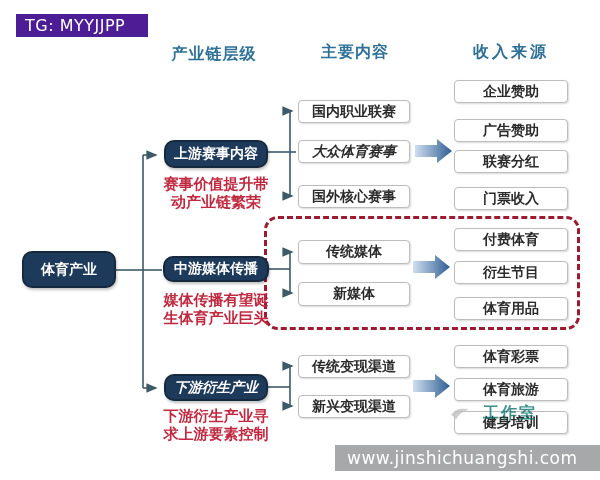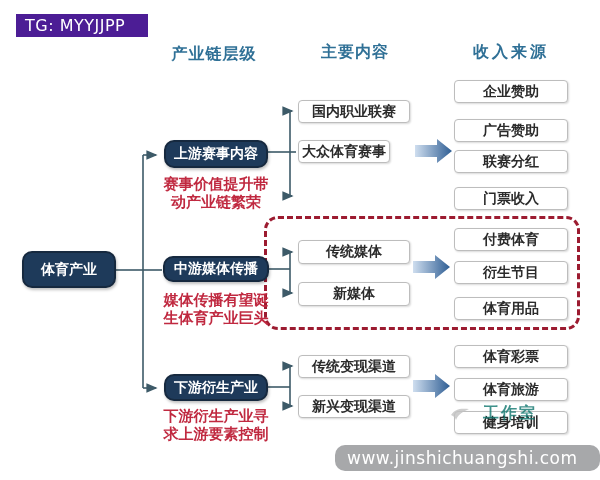"大众体育赛事" div.abs { font-style: none -> italic; width: 92px -> 112px }
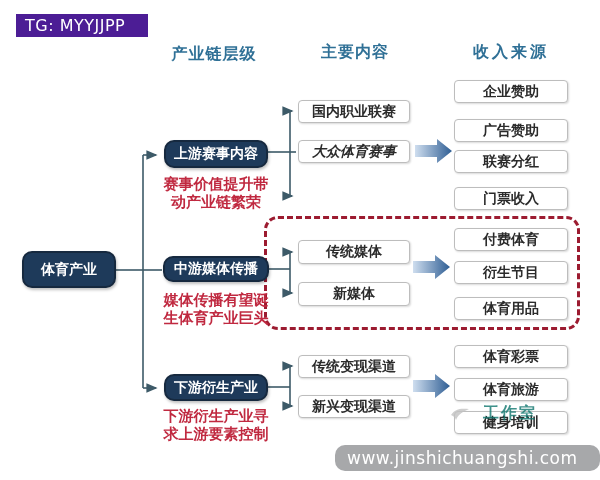"国外核心赛事" div.abs { html: none -> <div>国外核心赛事</div> }
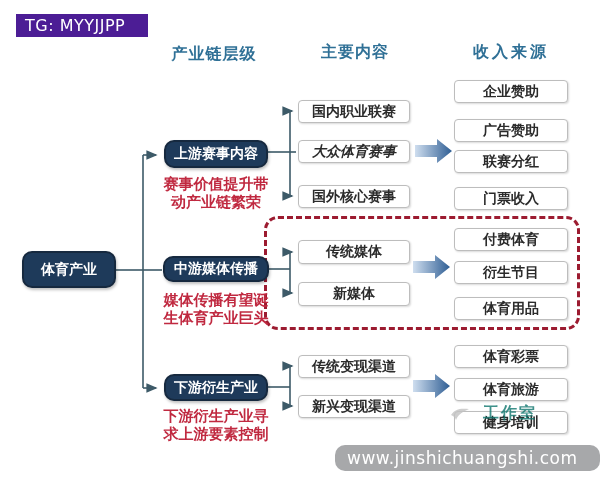"下游衍生产业" div.abs { font-style: none -> italic }
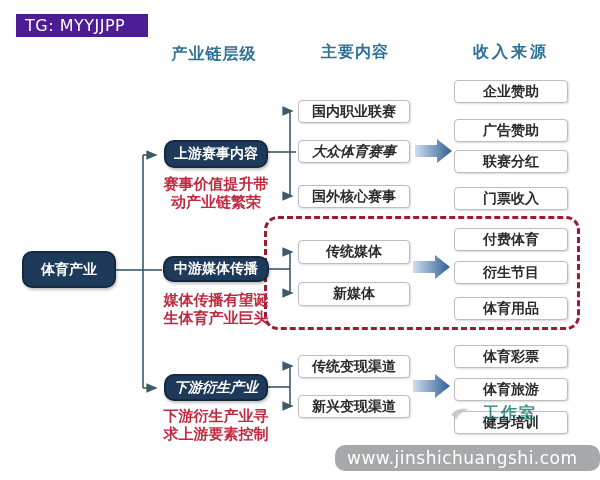"www.jinshichuangshi.com" div.abs { border-radius: 10px -> none }
